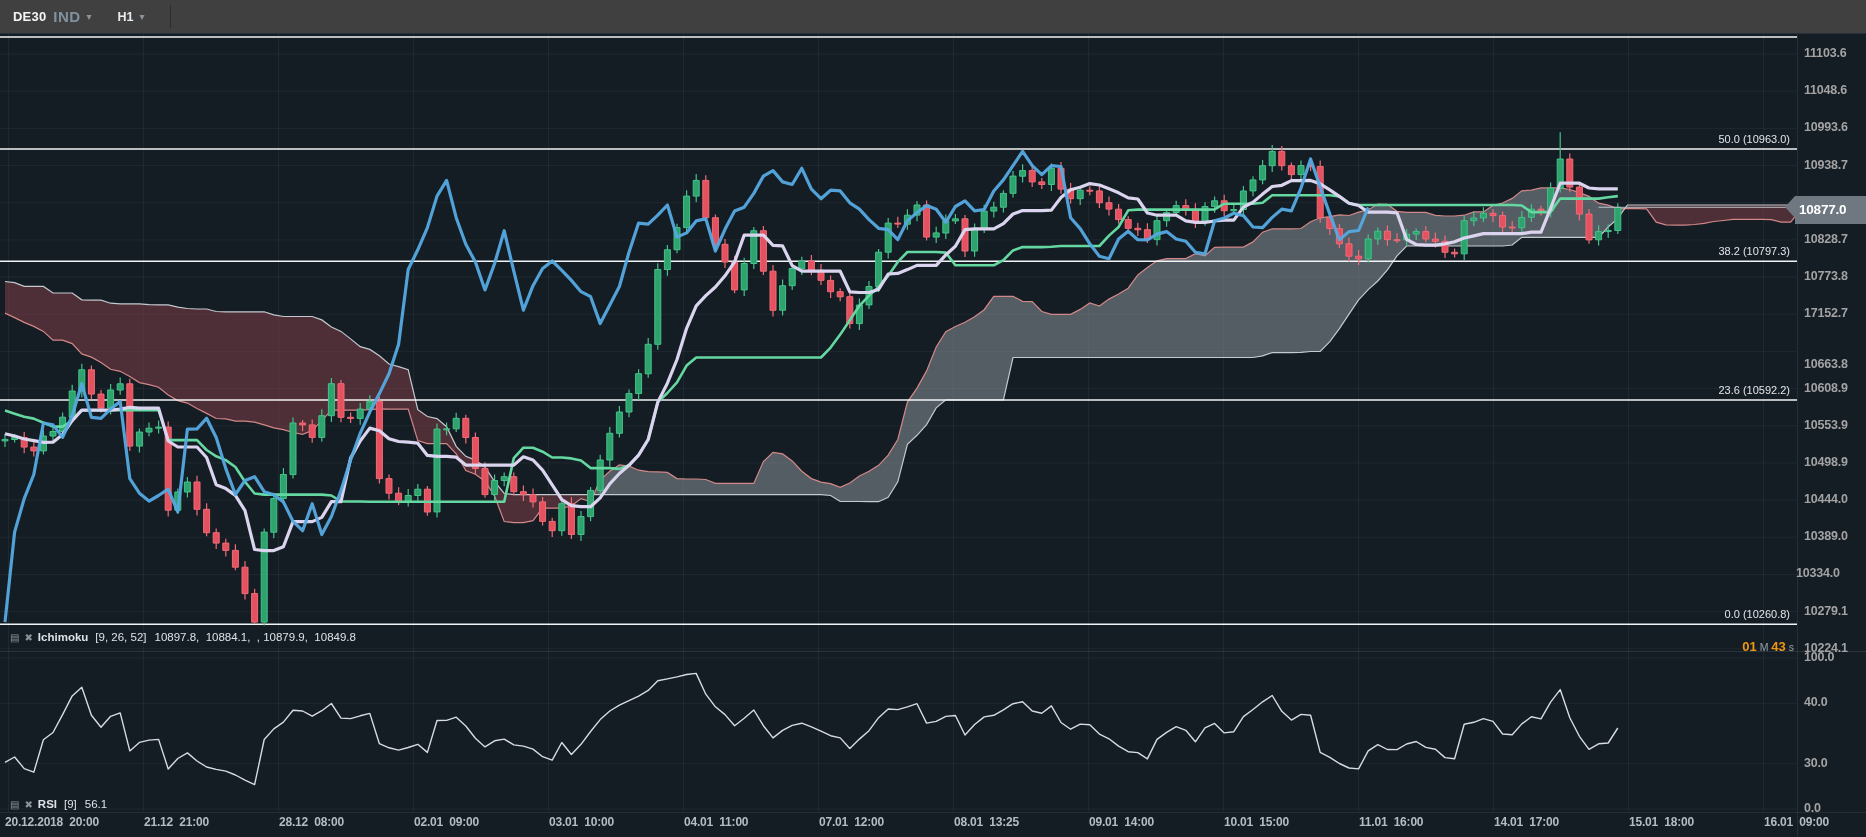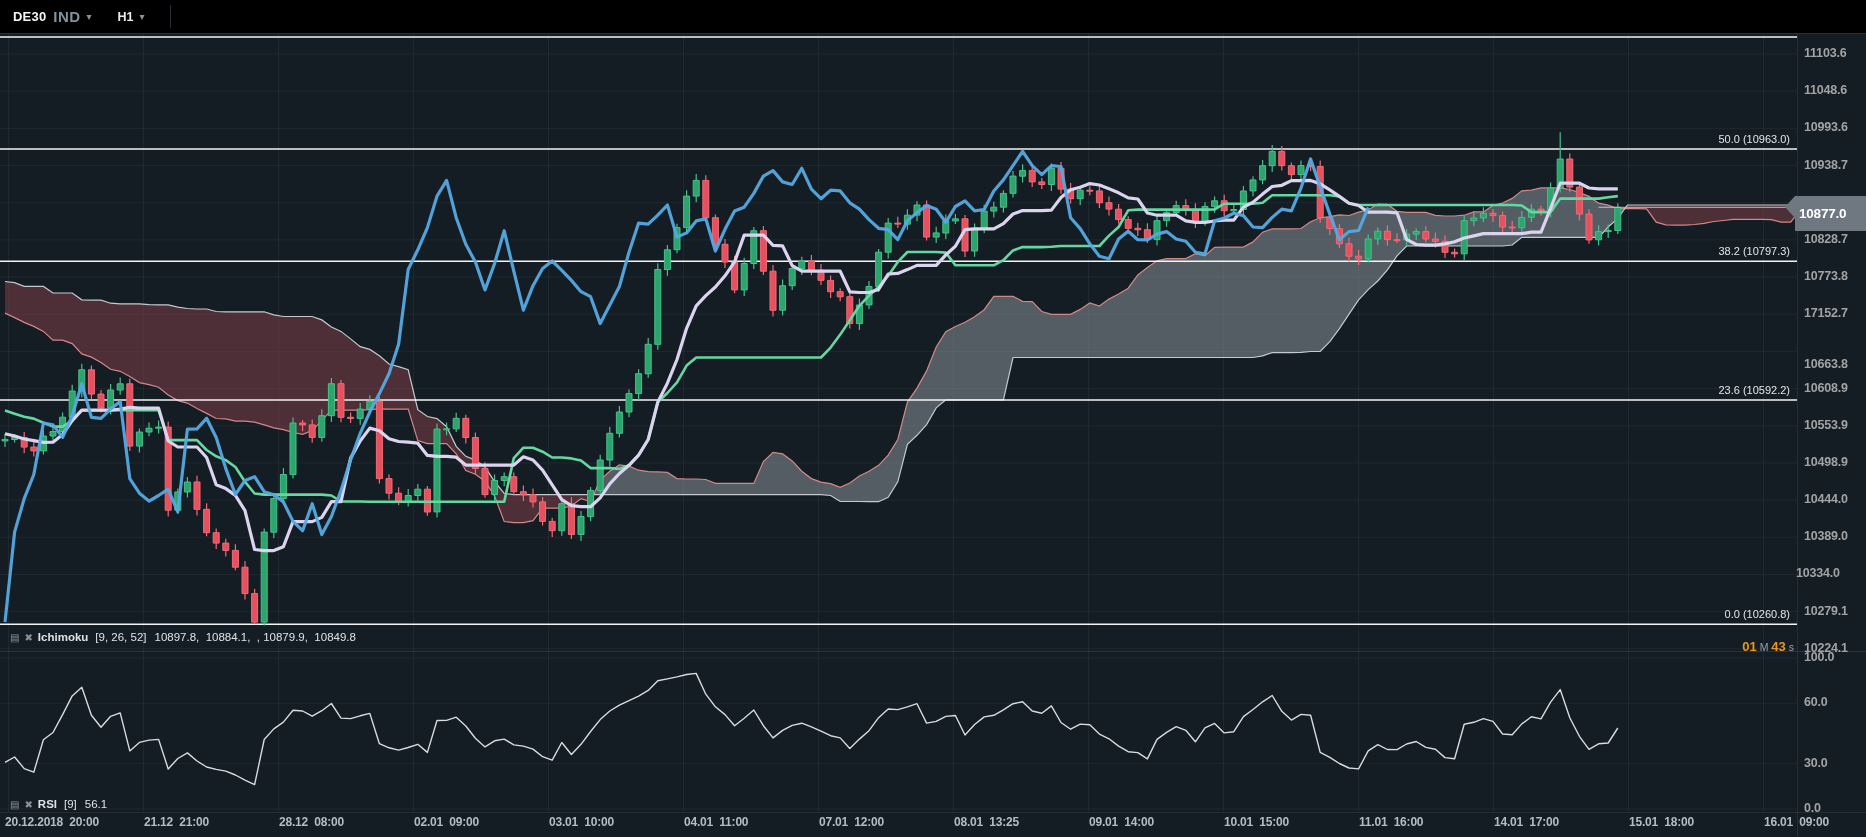"DE30" #topbar { background: #000000 -> #404040 }
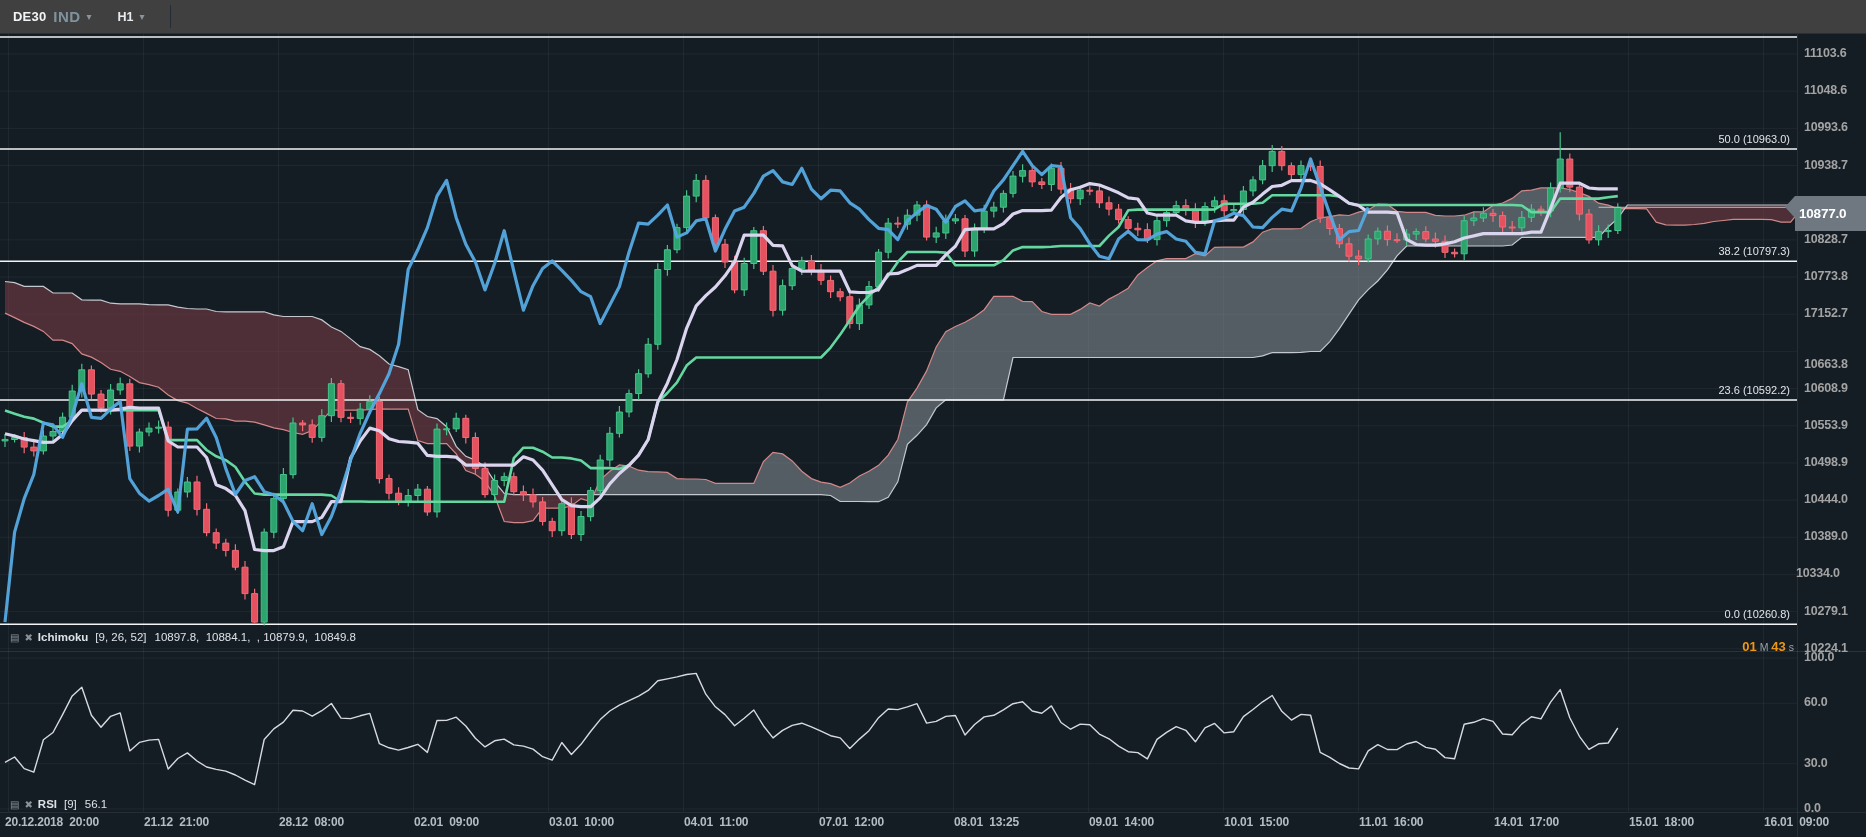"10877.0" #price-tag { height: 35px -> 28px }
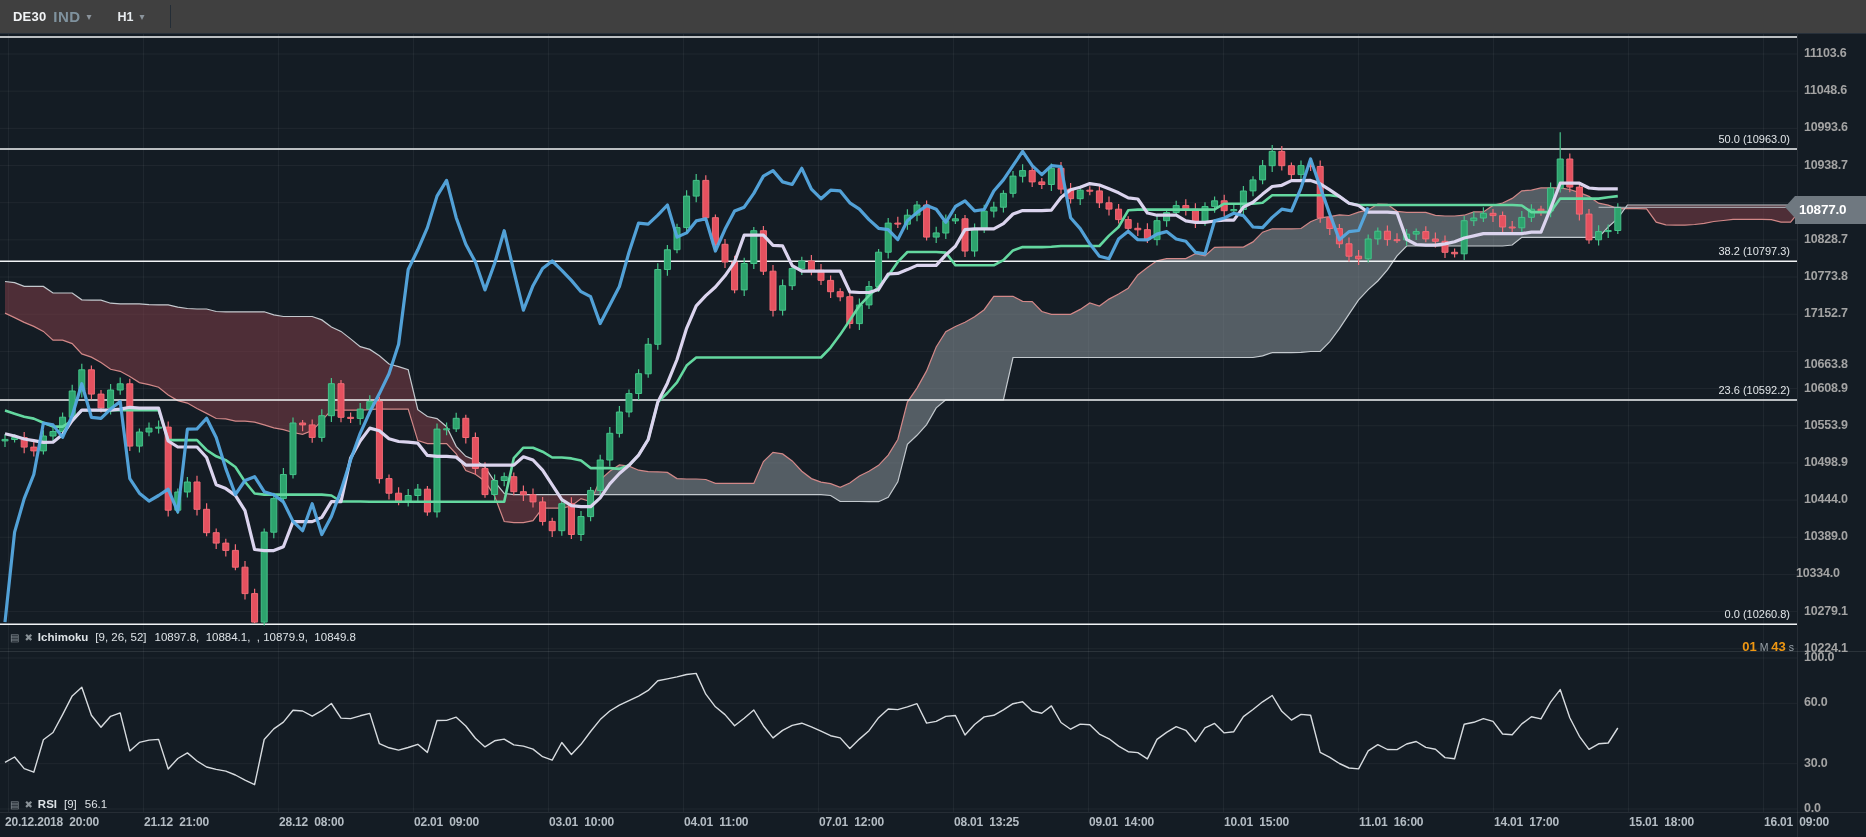"60.0" span.lbl { text: 60.0 -> 40.0 }
